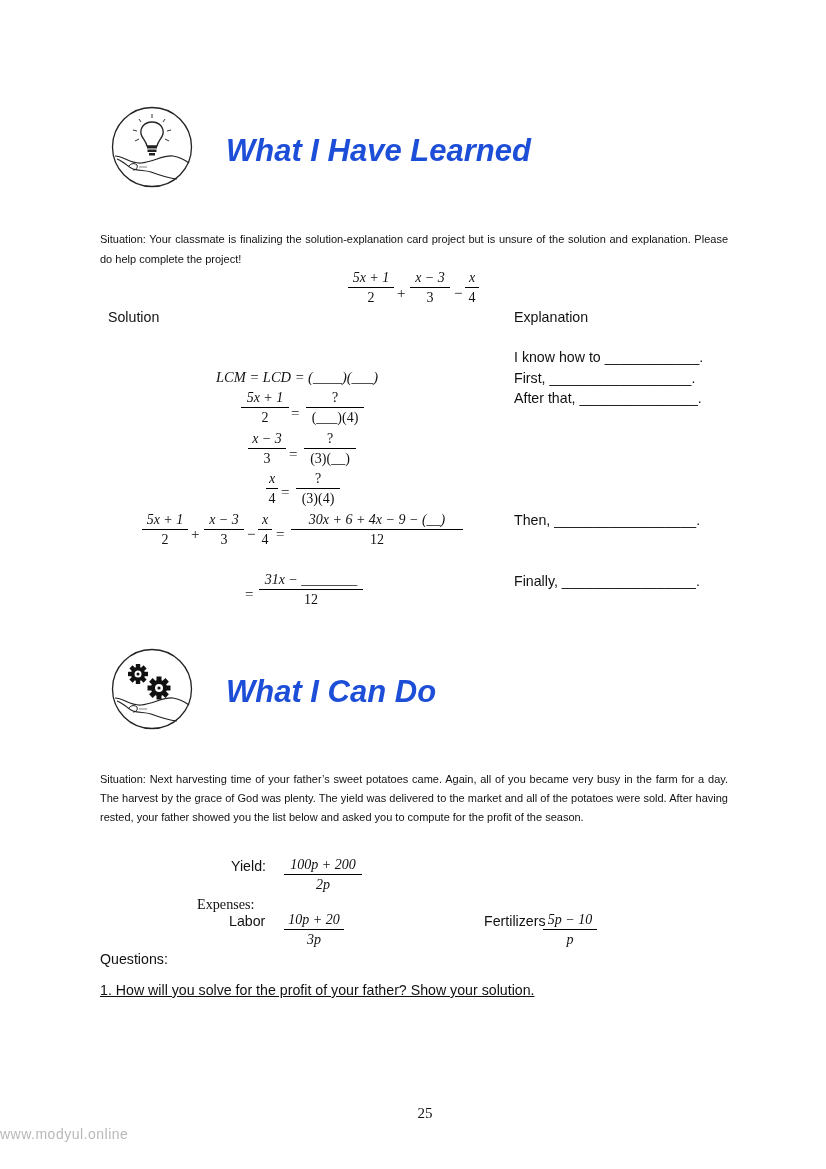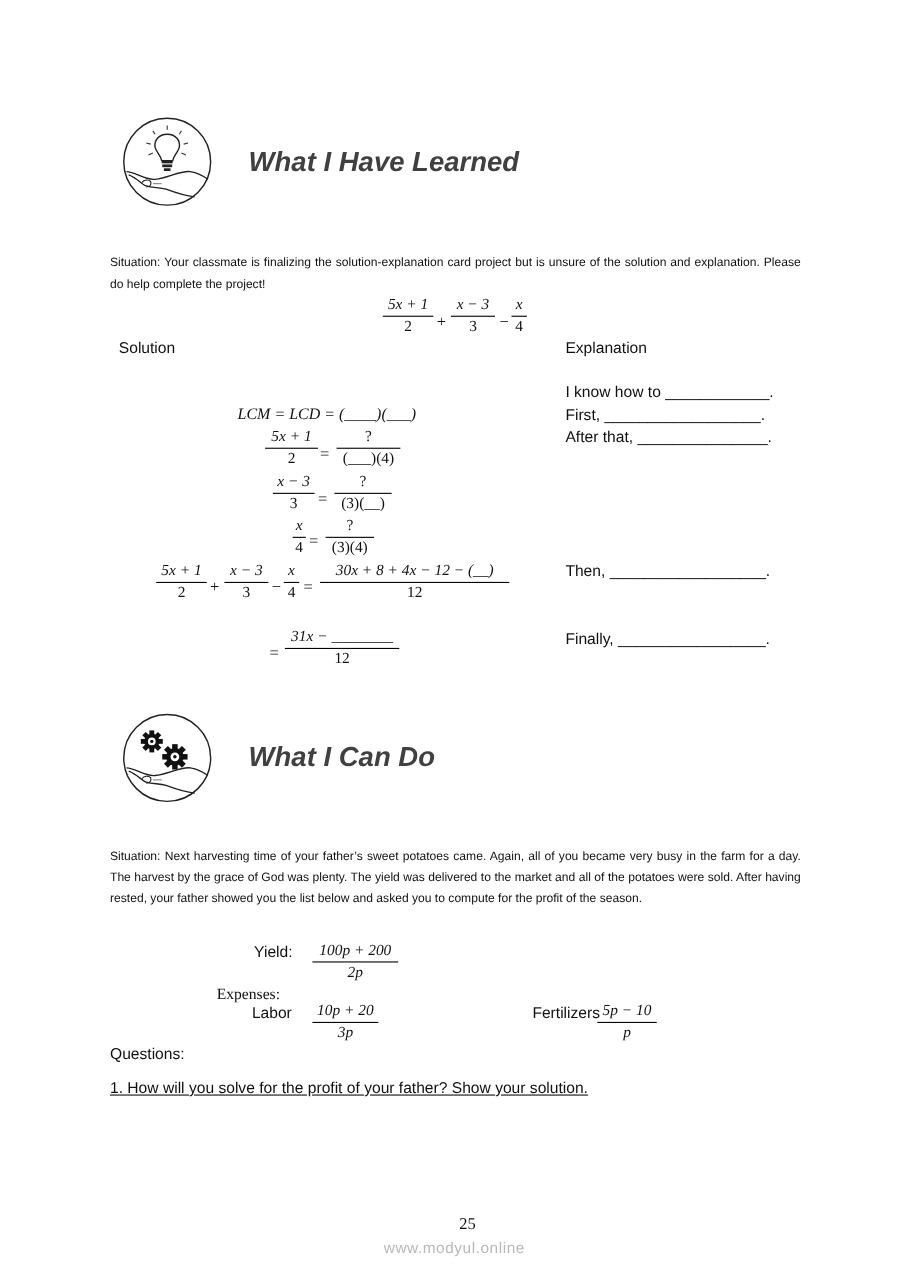"What I Have Learned" .section-title { color: #404040 -> #1d4ed8; font-size: 25px -> 31px }
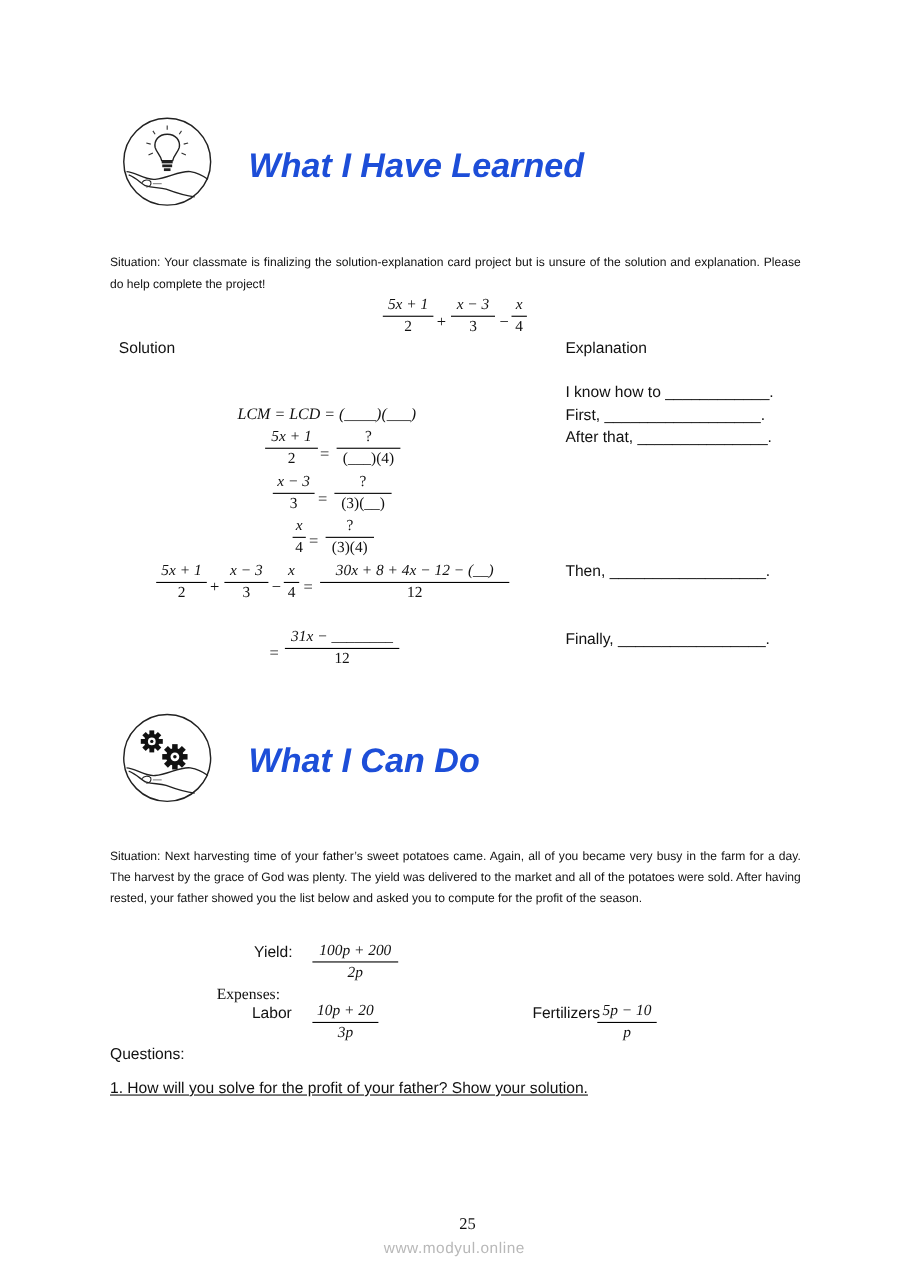"30x + 8 + 4x" span.num { text: 8 + 4x − 12 -> 6 + 4x − 9 }
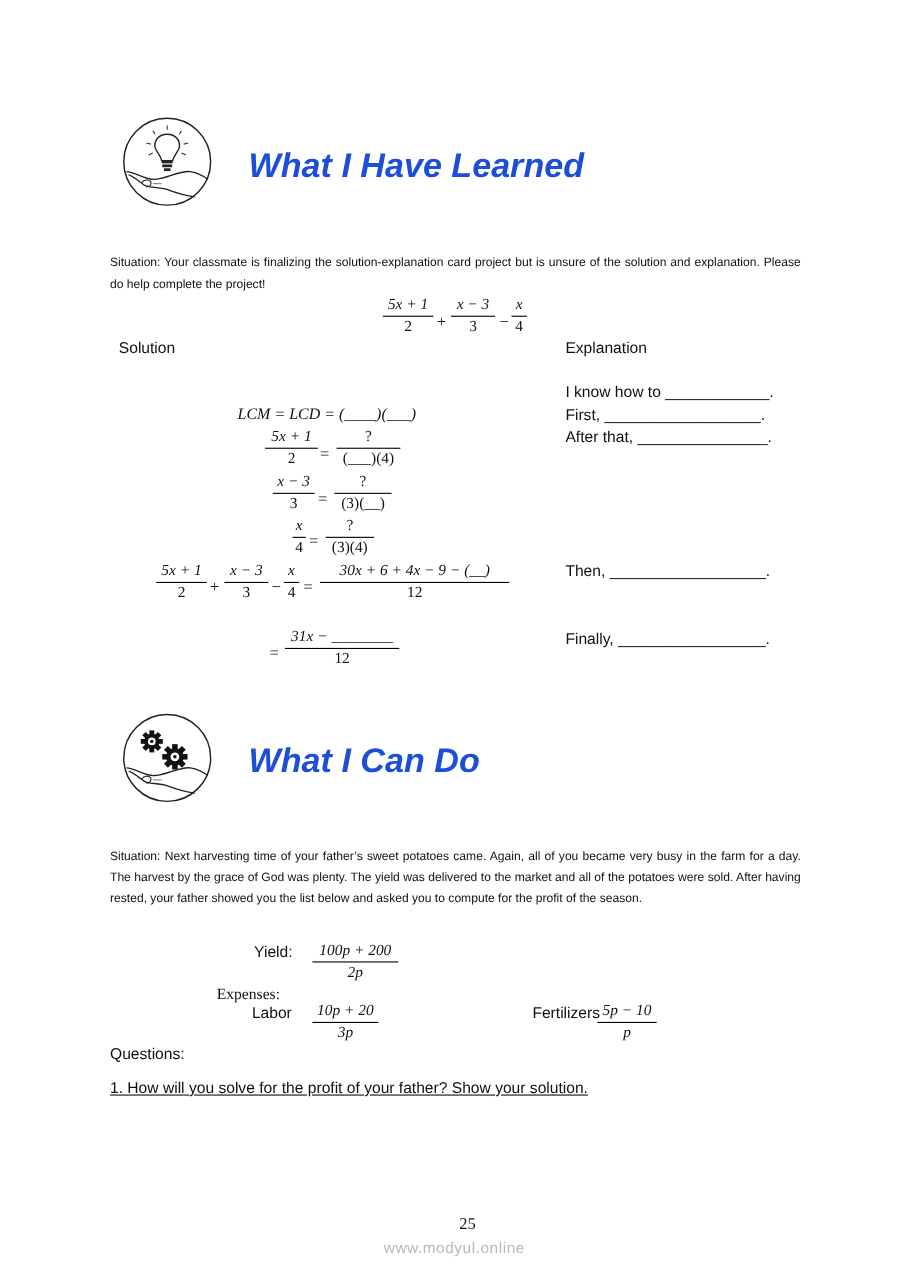"www.modyul.online" .footer-url { text-align: center -> left }
